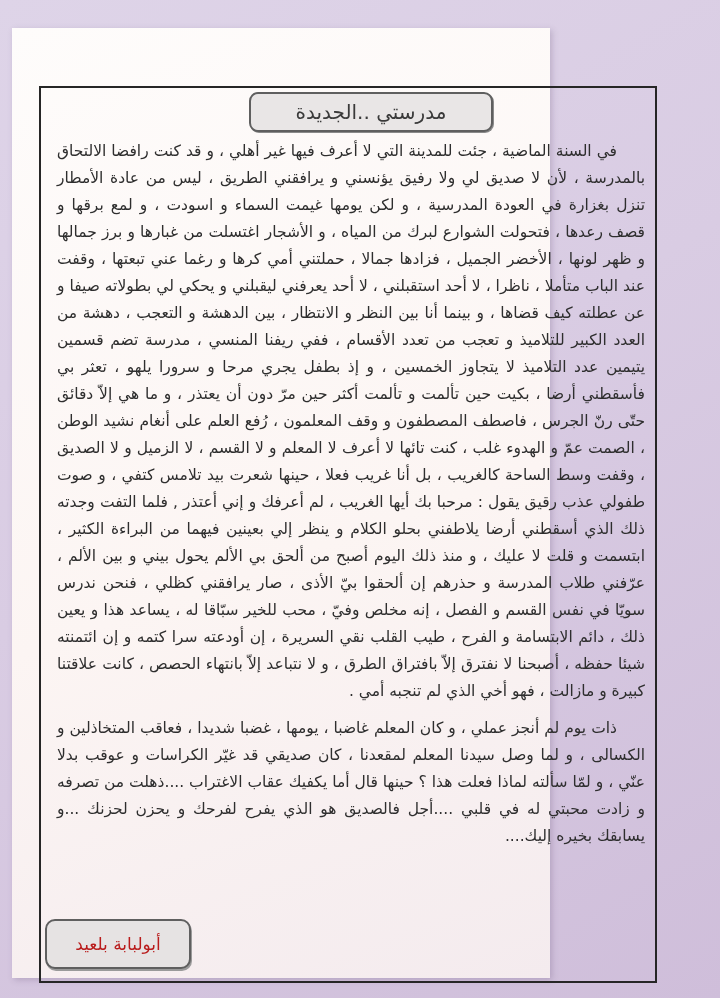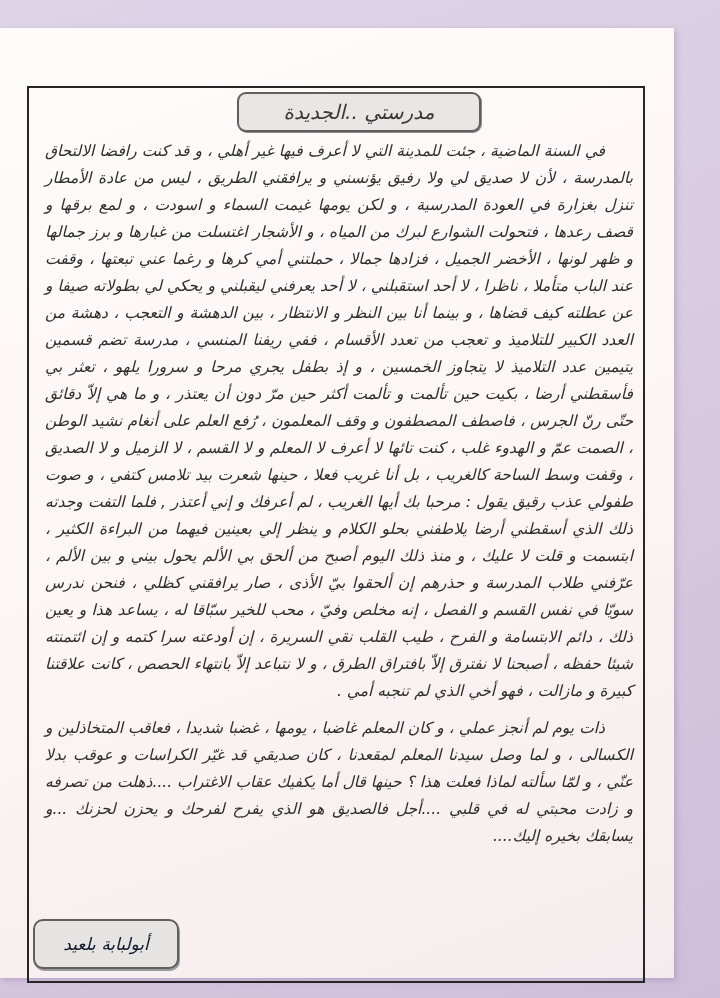"مدرستي ..الجديدة" .paper { font-style: italic -> none; left: 0 -> 12px; width: 674px -> 538px }
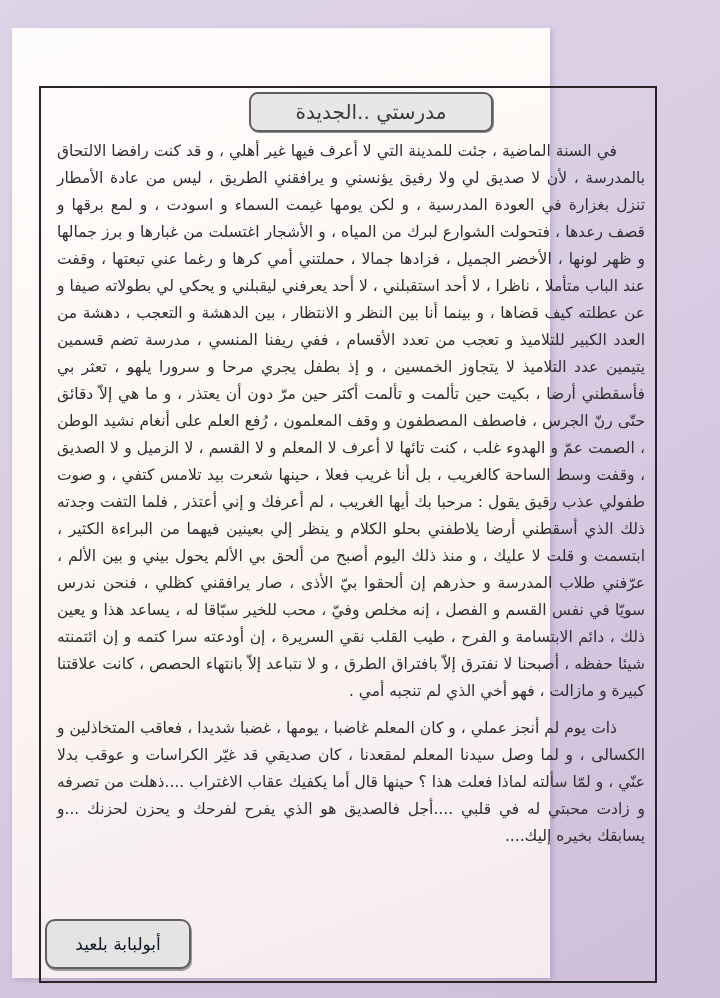"أبولبابة بلعيد" .author-box span { color: #0f172a -> #b91c1c }
